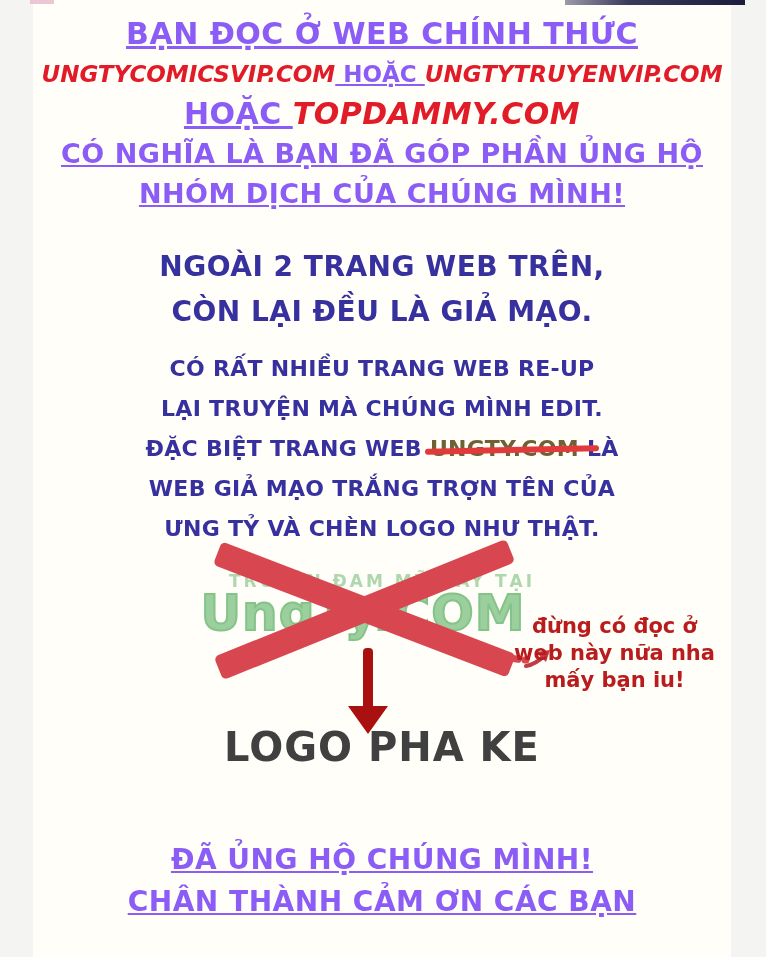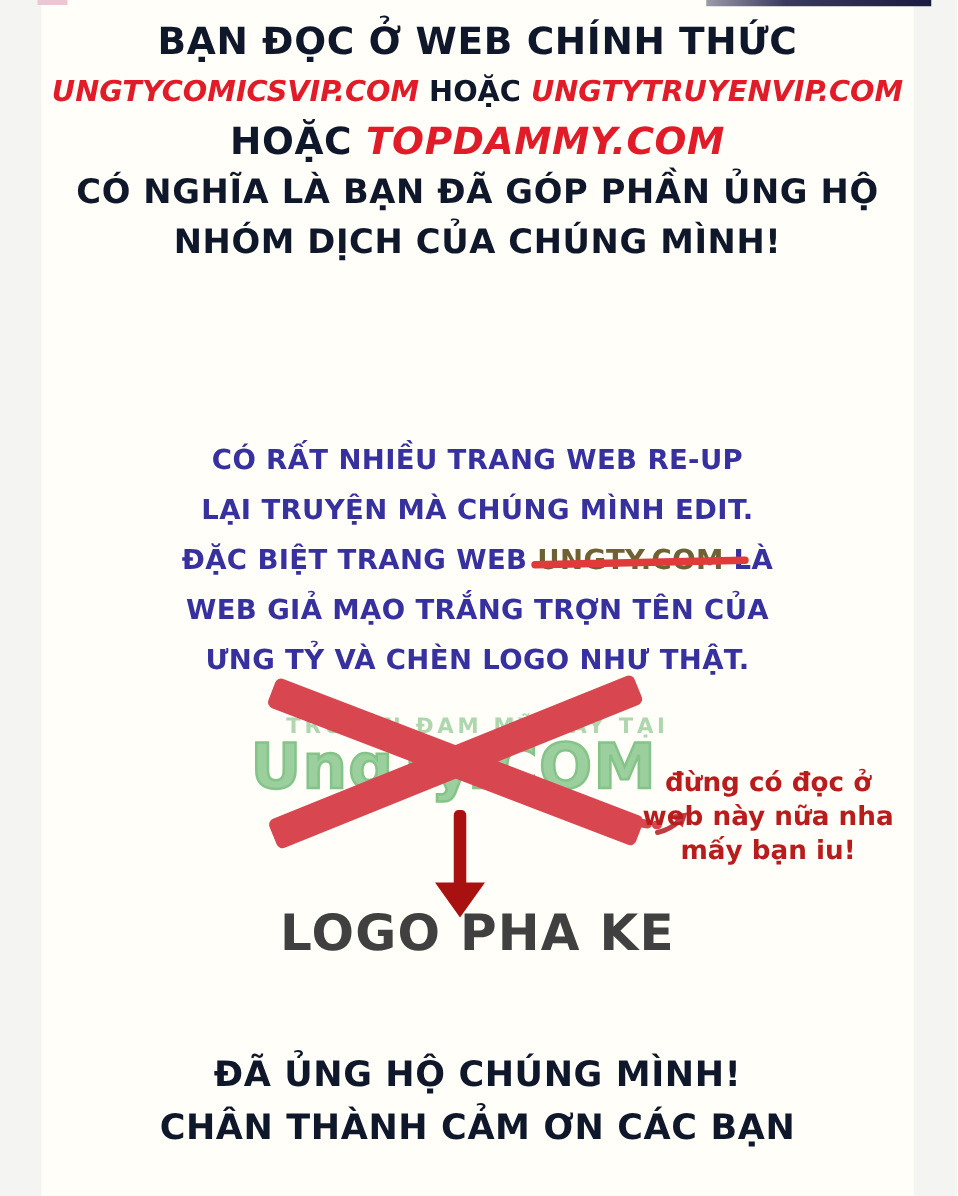"BẠN ĐỌC Ở WEB CHÍNH" .blue { color: #0f172a -> #8b5cf6; text-decoration: none -> underline }
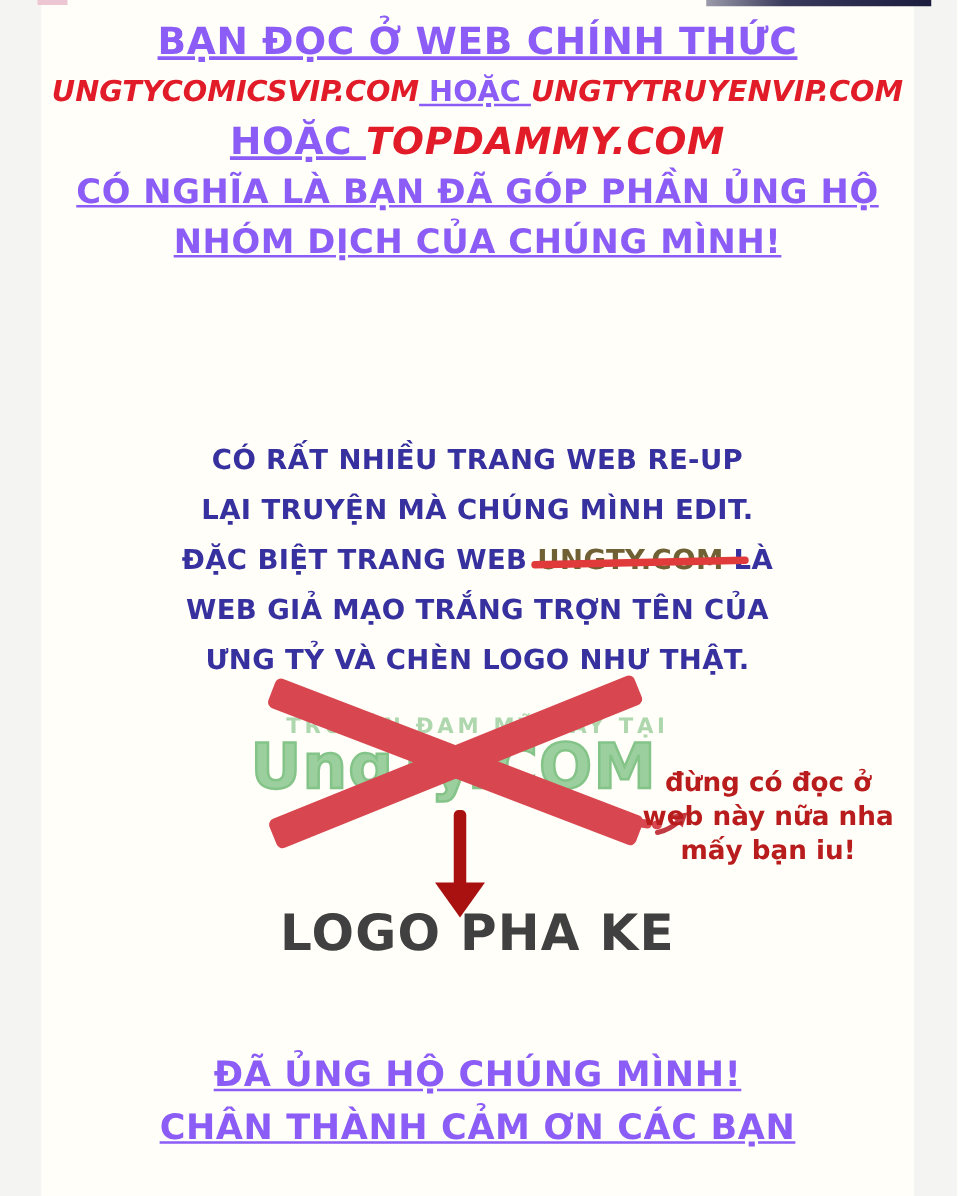"NGOÀI 2 TRANG WEB TRÊN," div.tblock { html: none -> <div> <span>NGOÀI 2 TRANG WEB TRÊN,</span> <span>CÒN LẠI ĐỀU LÀ GIẢ MẠO.</span> </div> }
